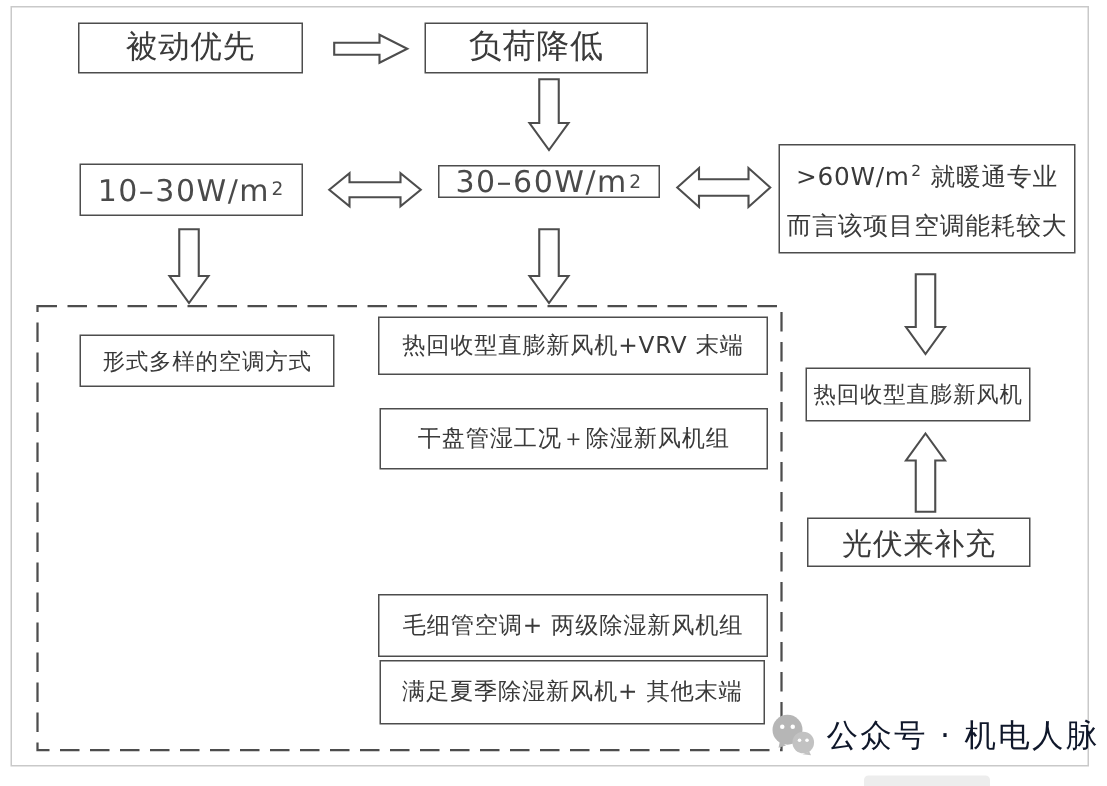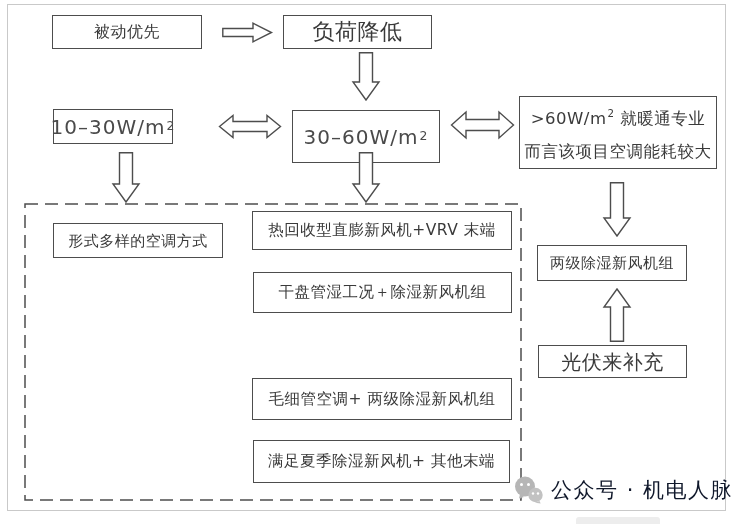"被动优先" div.node { font-size: 16px -> 21px }
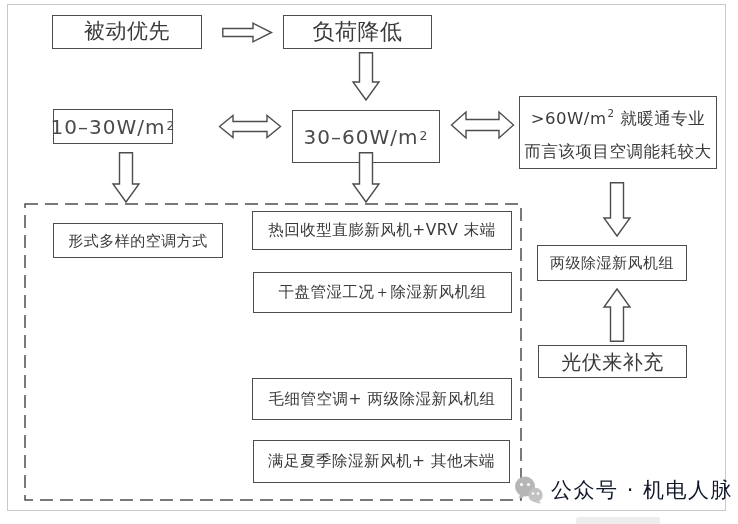"10–30W/m" div.node { width: 120px -> 149px }
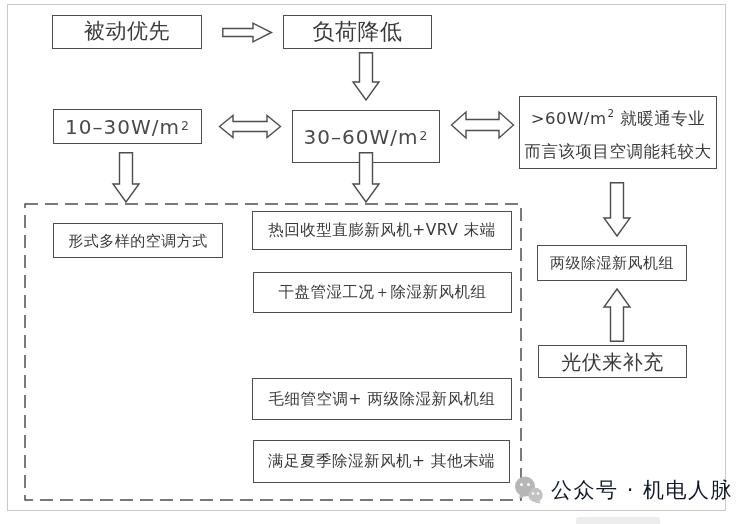"30–60W/m" div.node { height: 53px -> 22px }
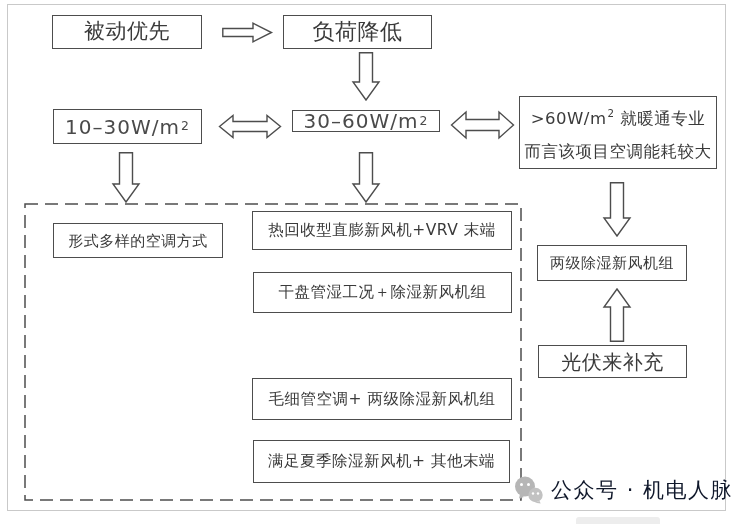"两级除湿新风机组" span { text: 两级除湿新风机组 -> 热回收型直膨新风机 }
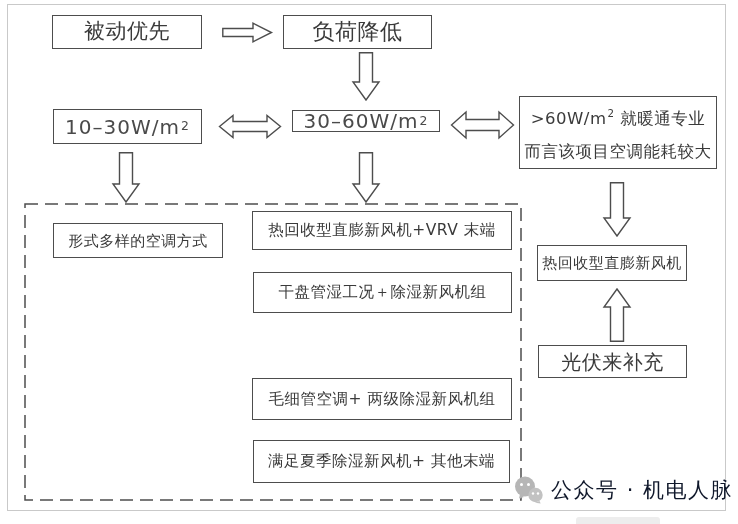"毛细管空调+ 两级除湿新风机组" div.node { top: 378px -> 396px }
